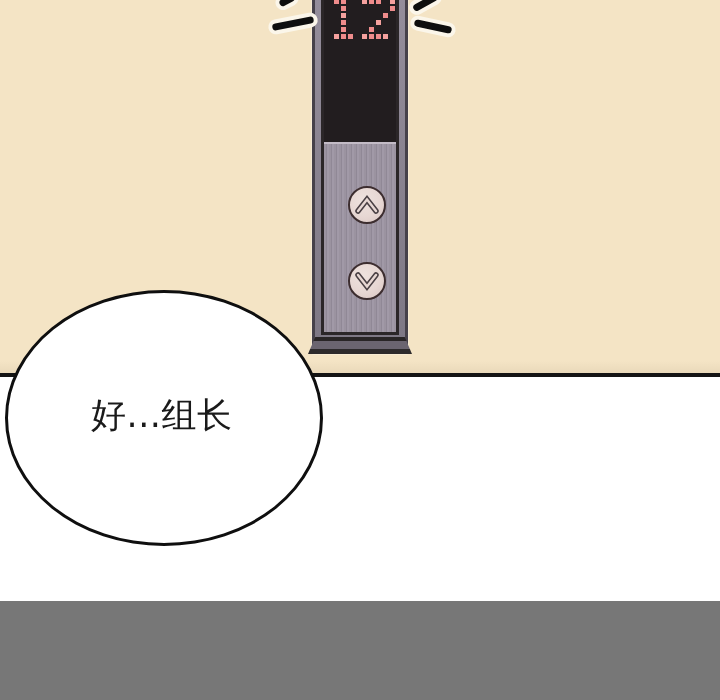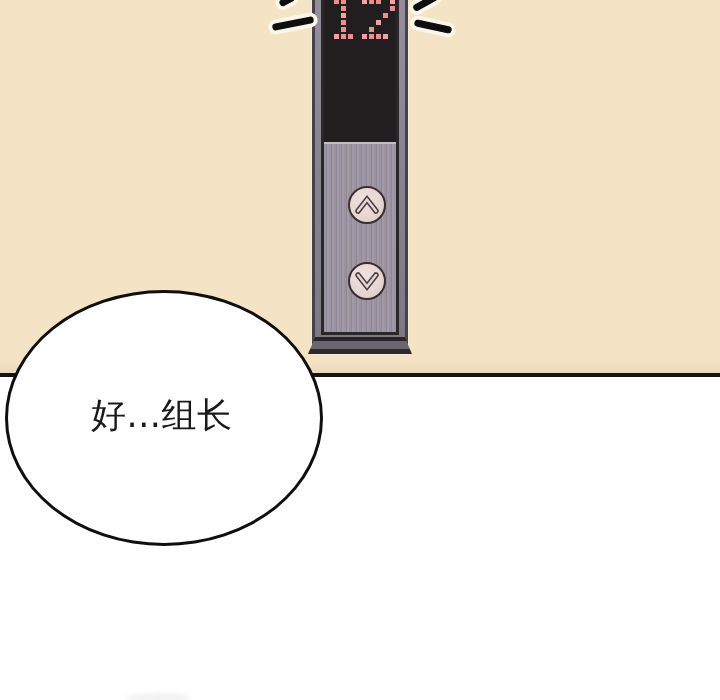"好...组长" .stage { height: 700px -> 601px }
